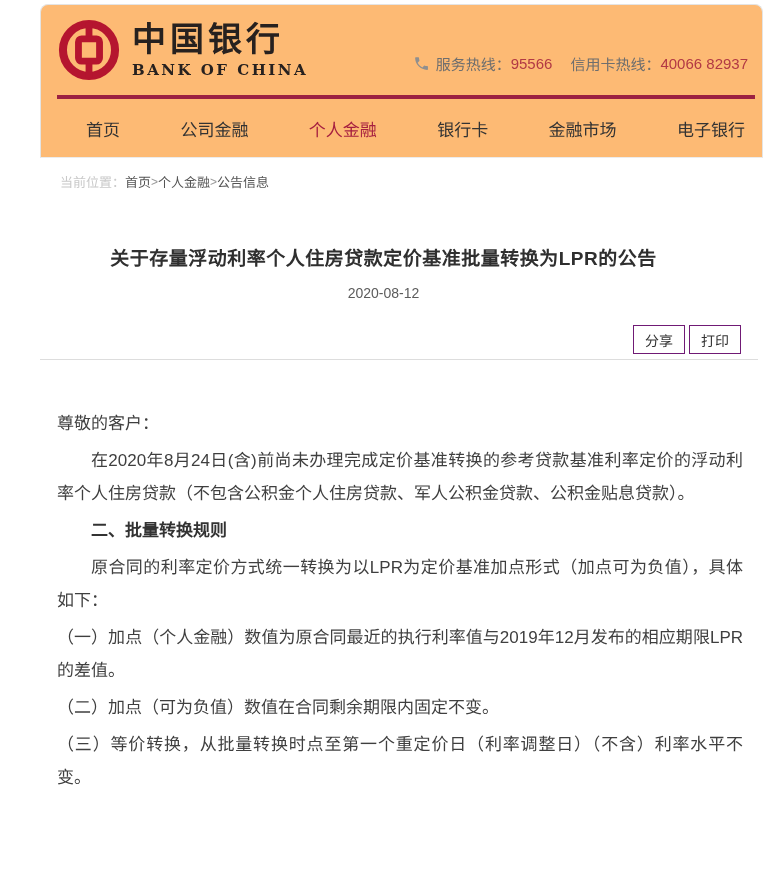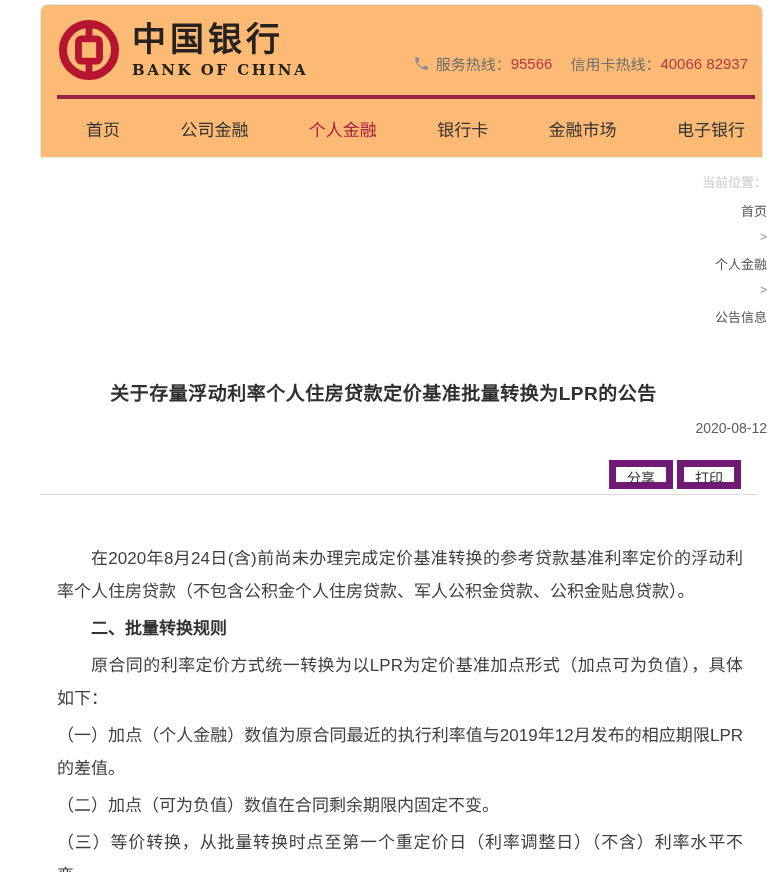"当前位置：" .breadcrumb { align-items: flex-end -> center; flex-direction: column -> none; gap: 10px -> none }
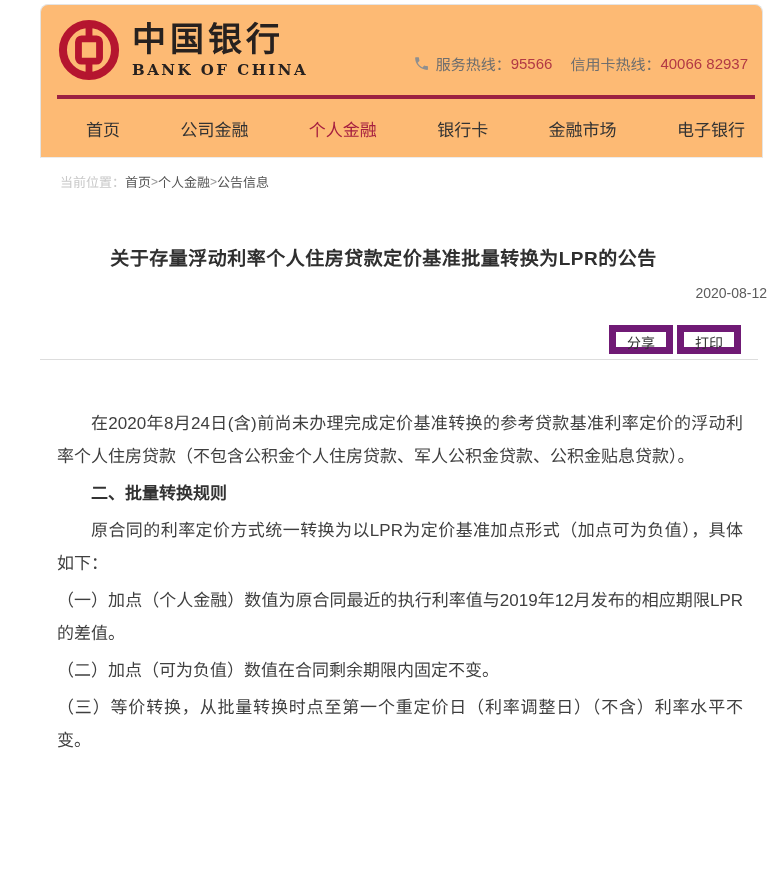"2020-08-12" .date { text-align: right -> center }
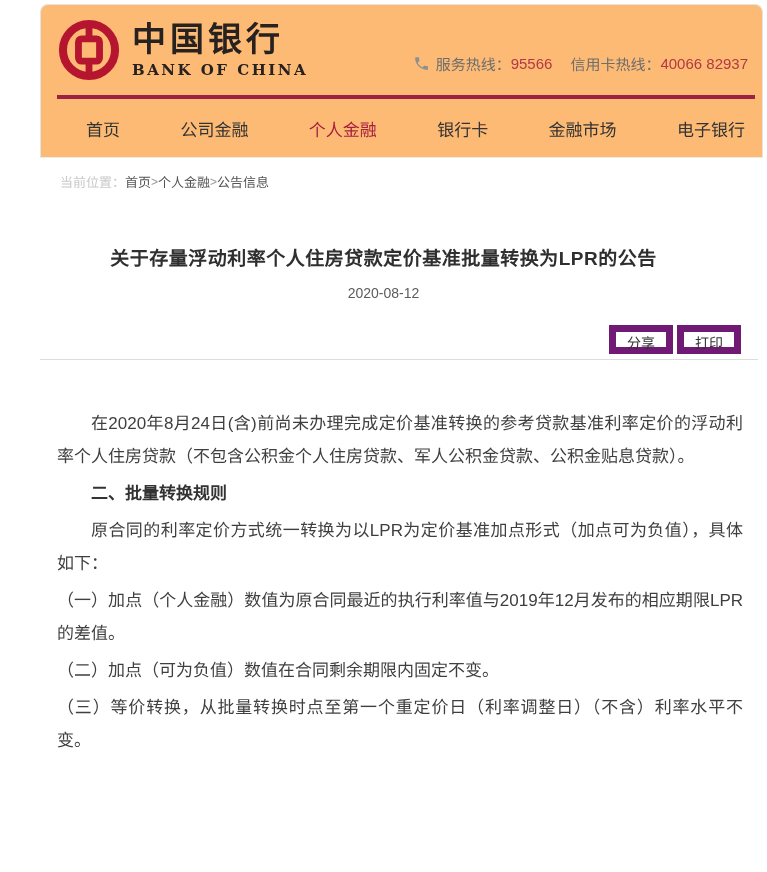"分享" .btn { border: 7px solid #701a75 -> 1px solid #701a75 }
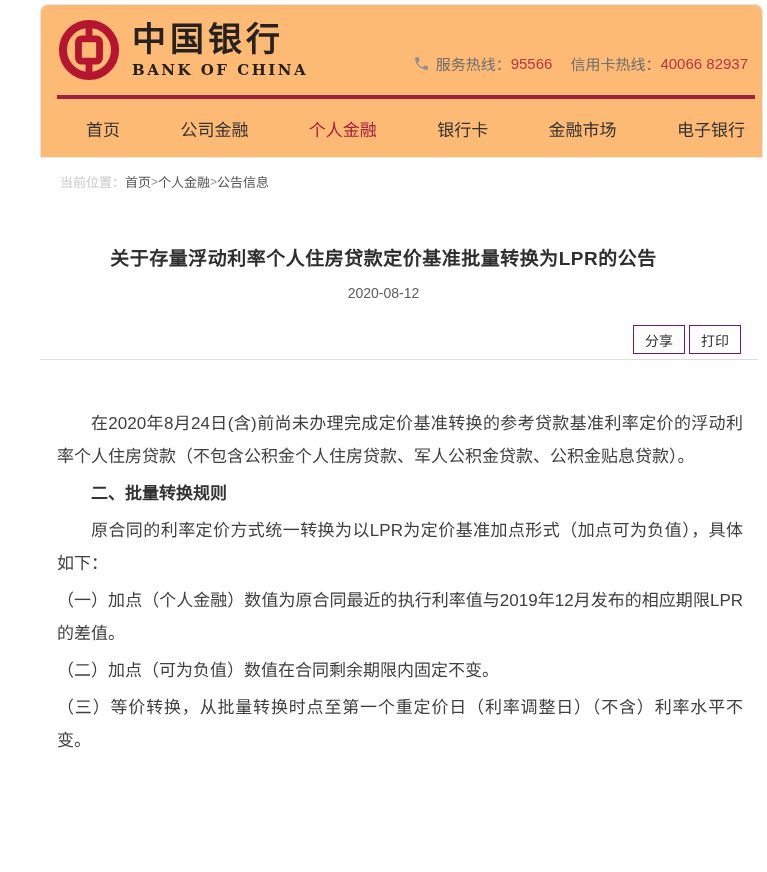"尊敬的客户：" p.plain { html: none -> <p>尊敬的客户：</p> }
